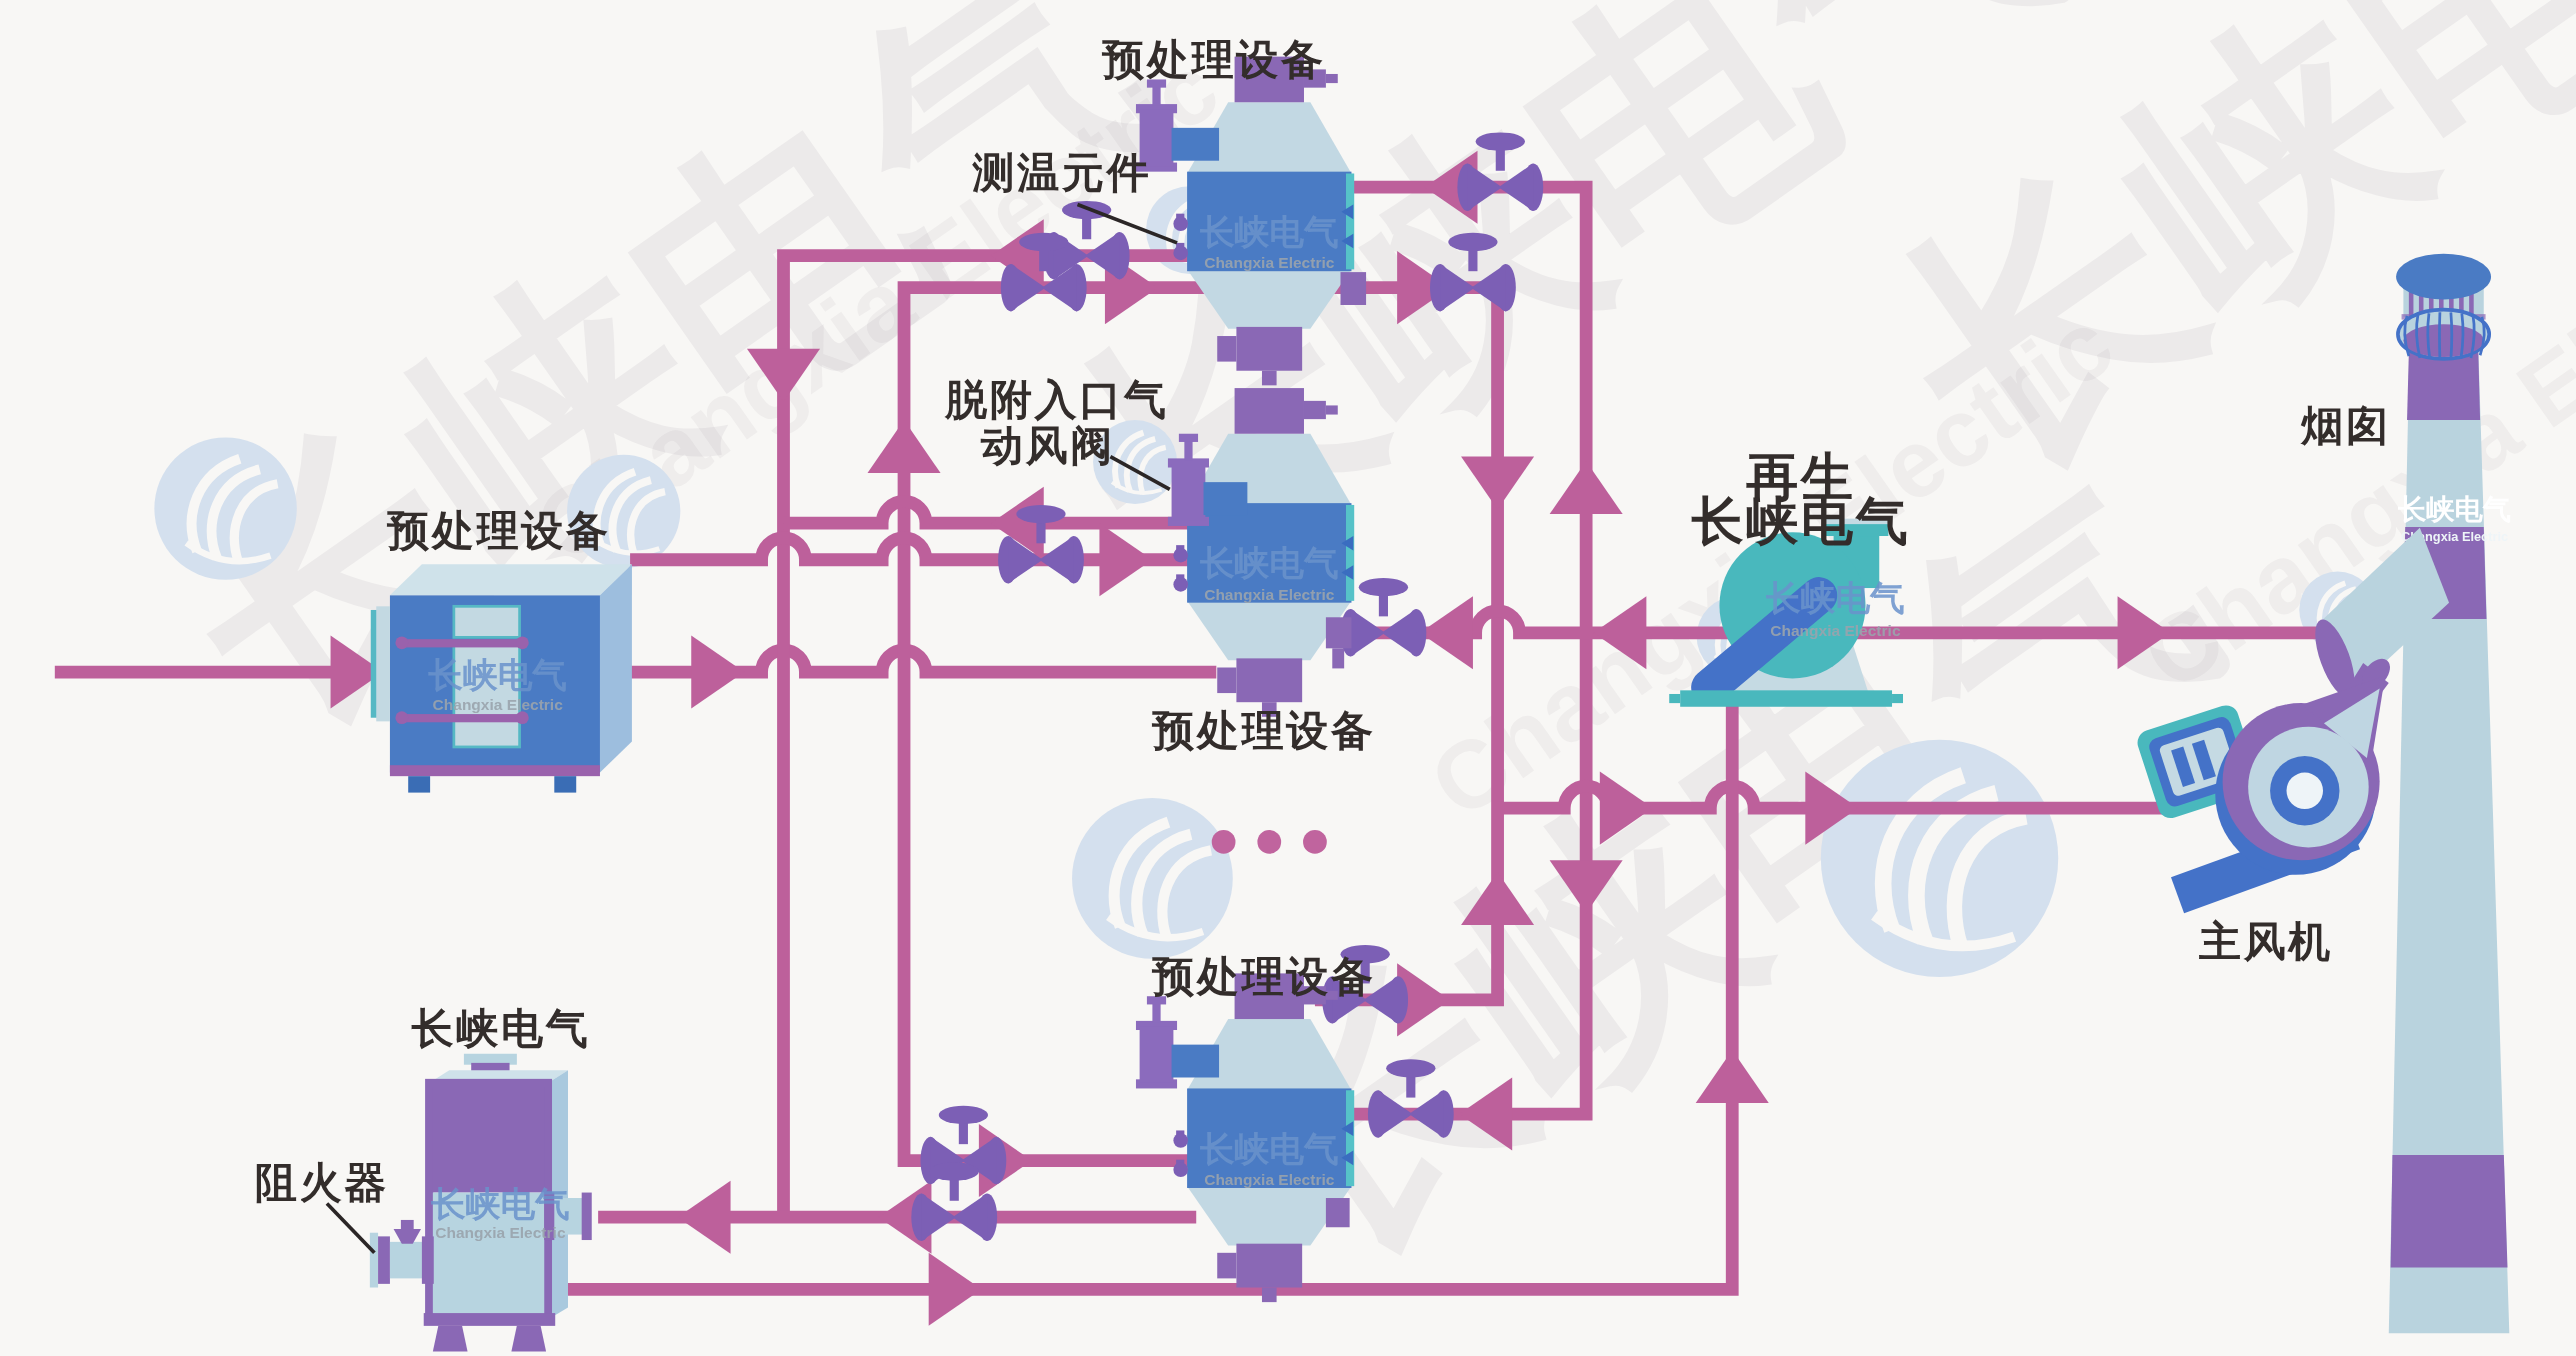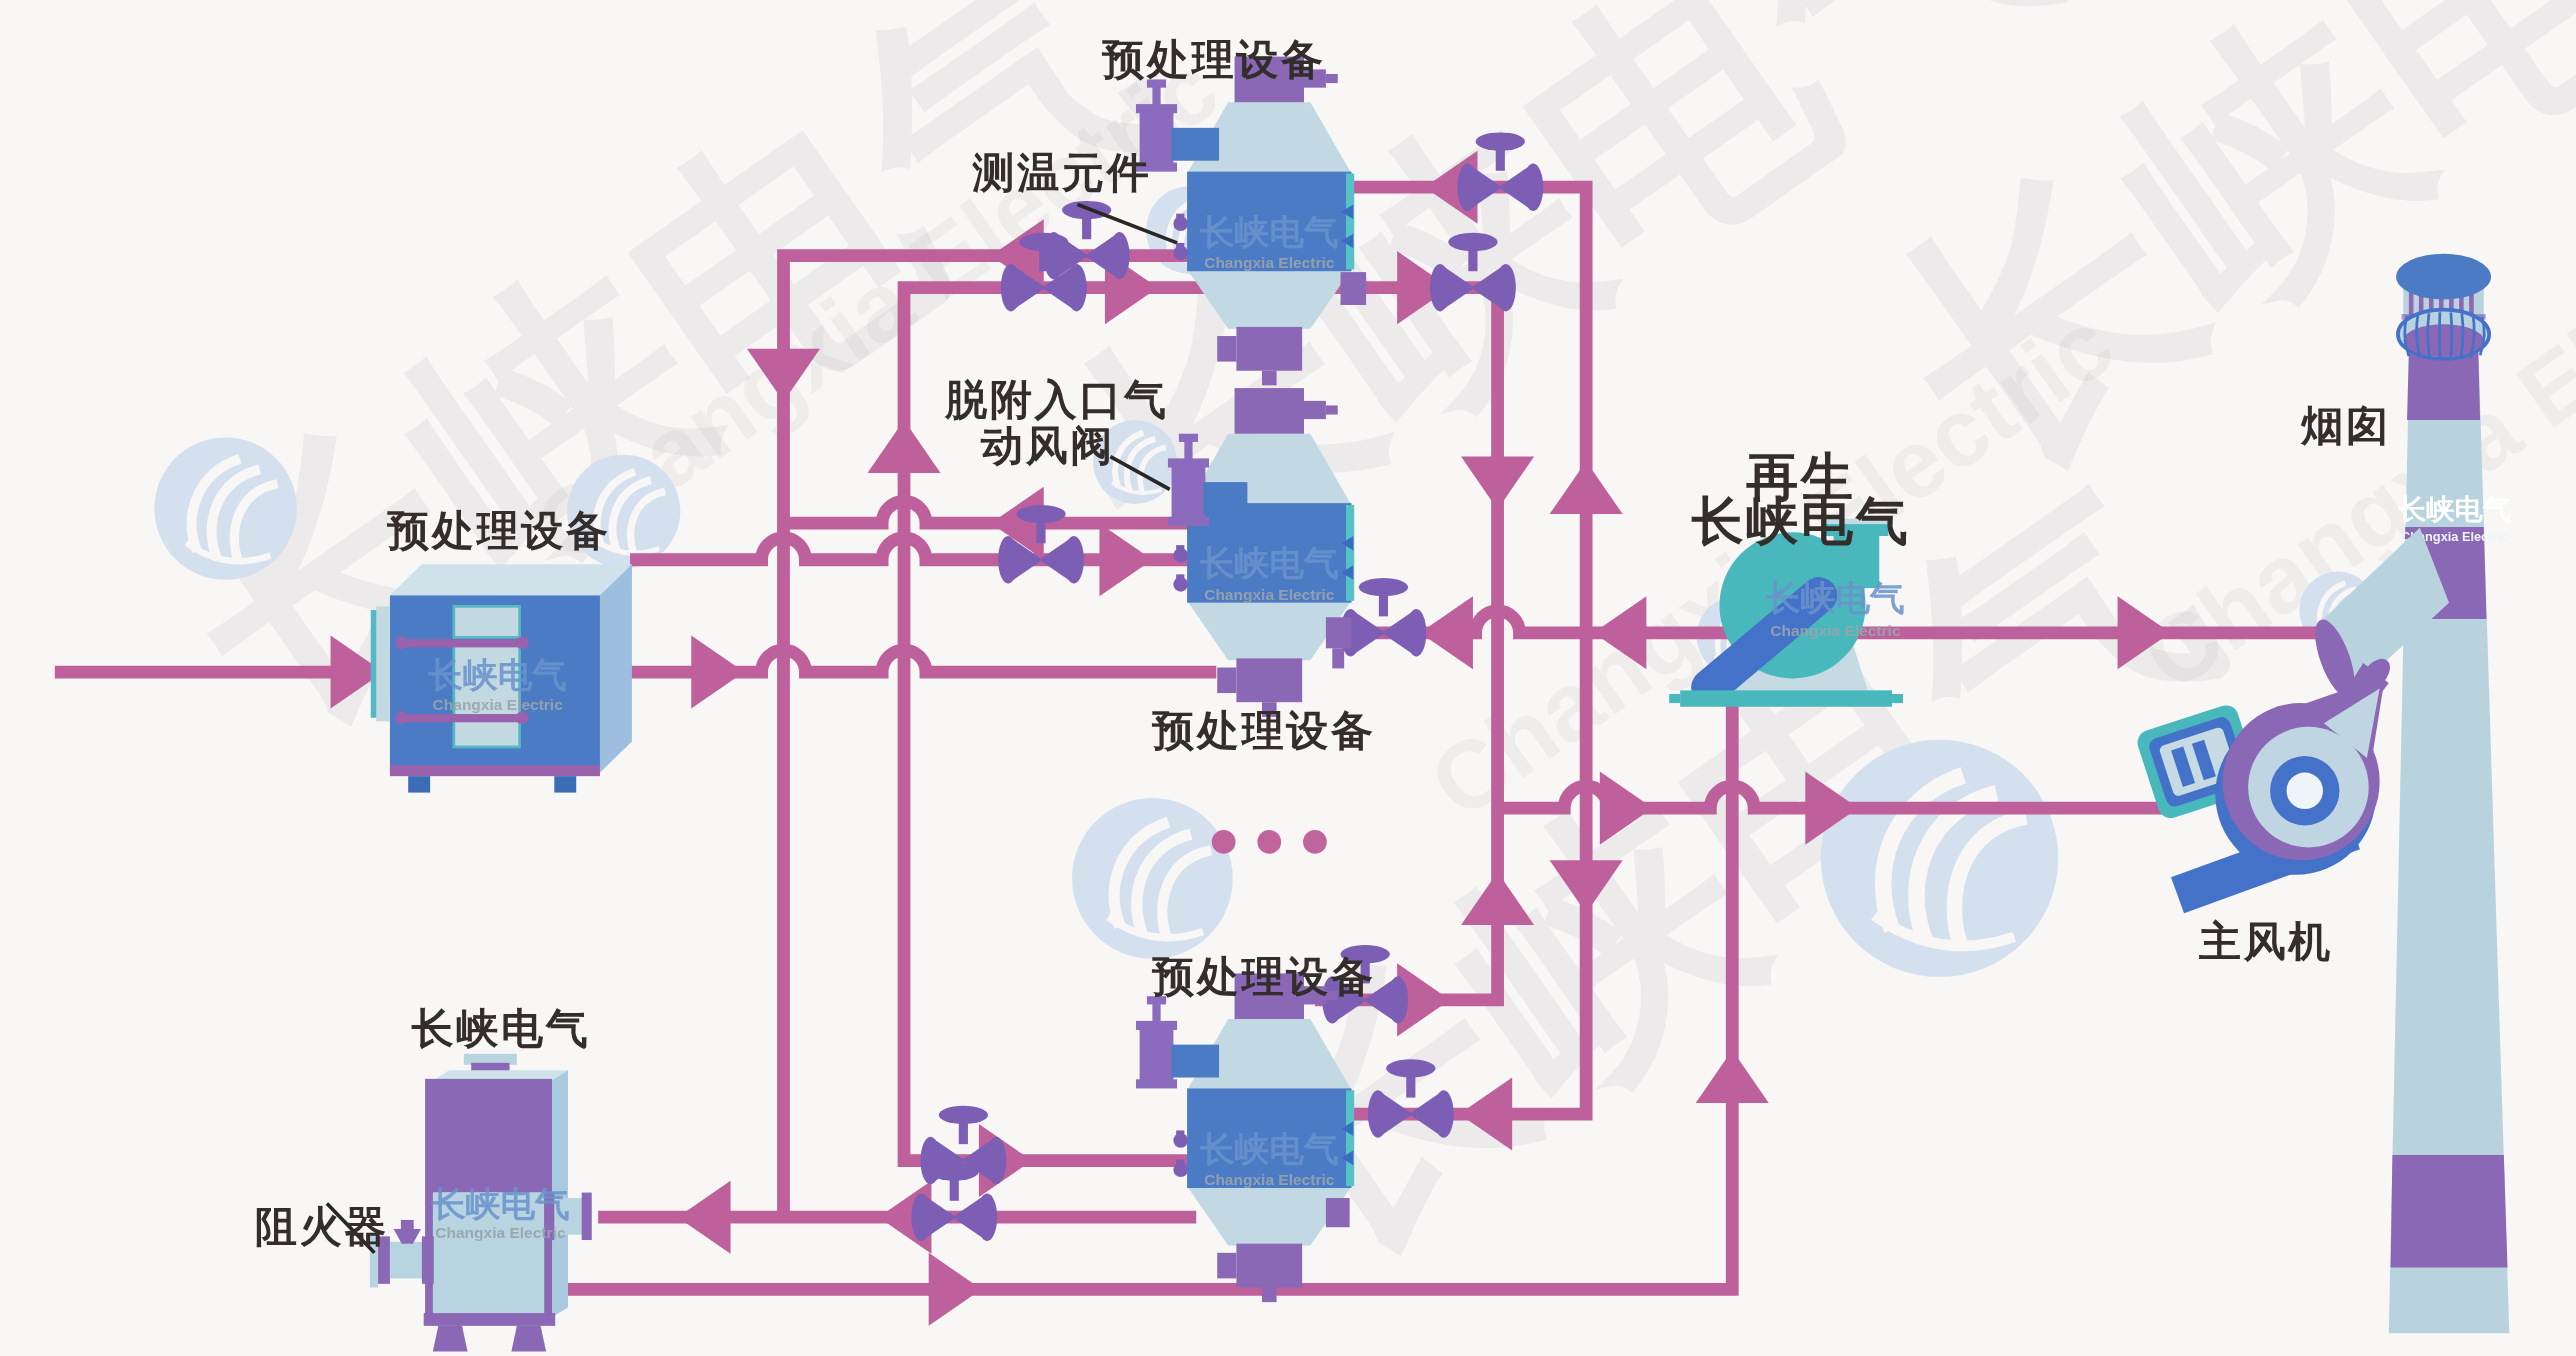"阻火器" div.lbl { top: 1227px -> 1183px }
